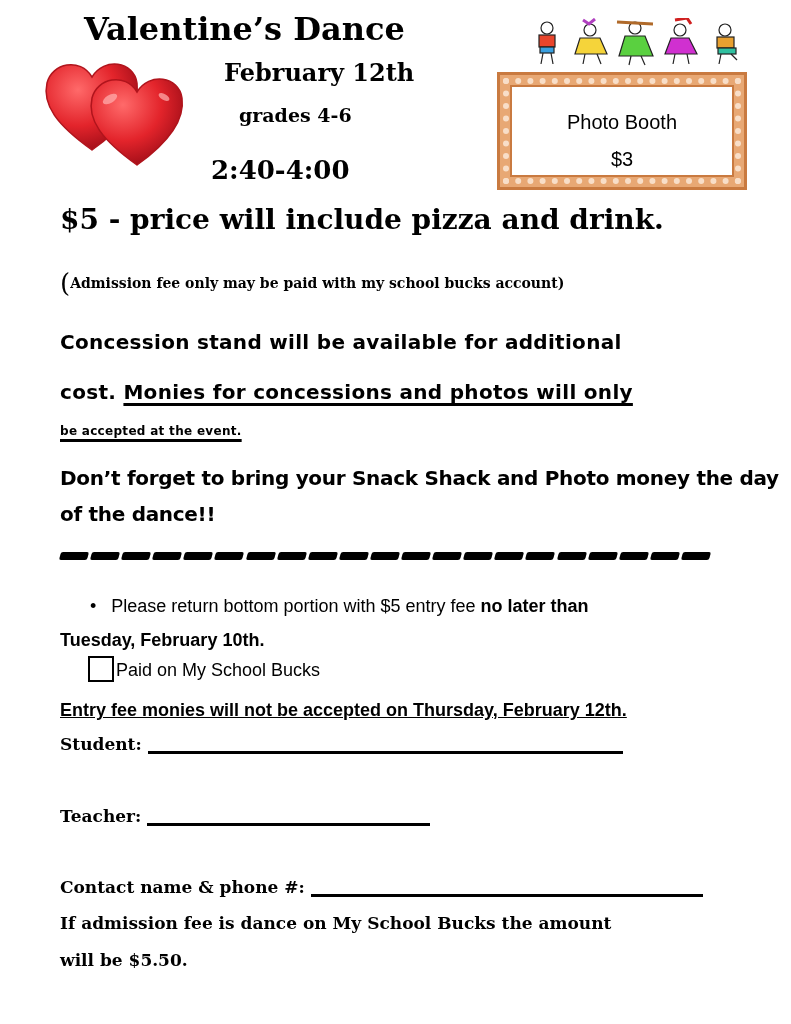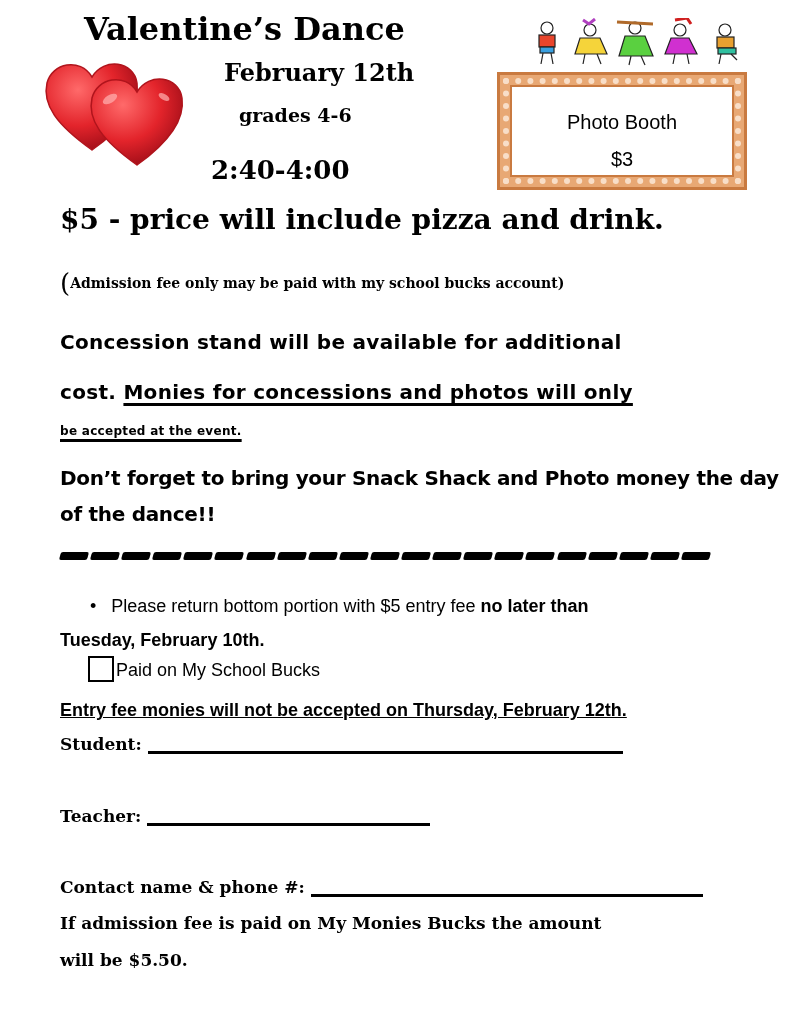"If admission fee is paid" div.abs { text: paid on My Monies -> dance on My School }
